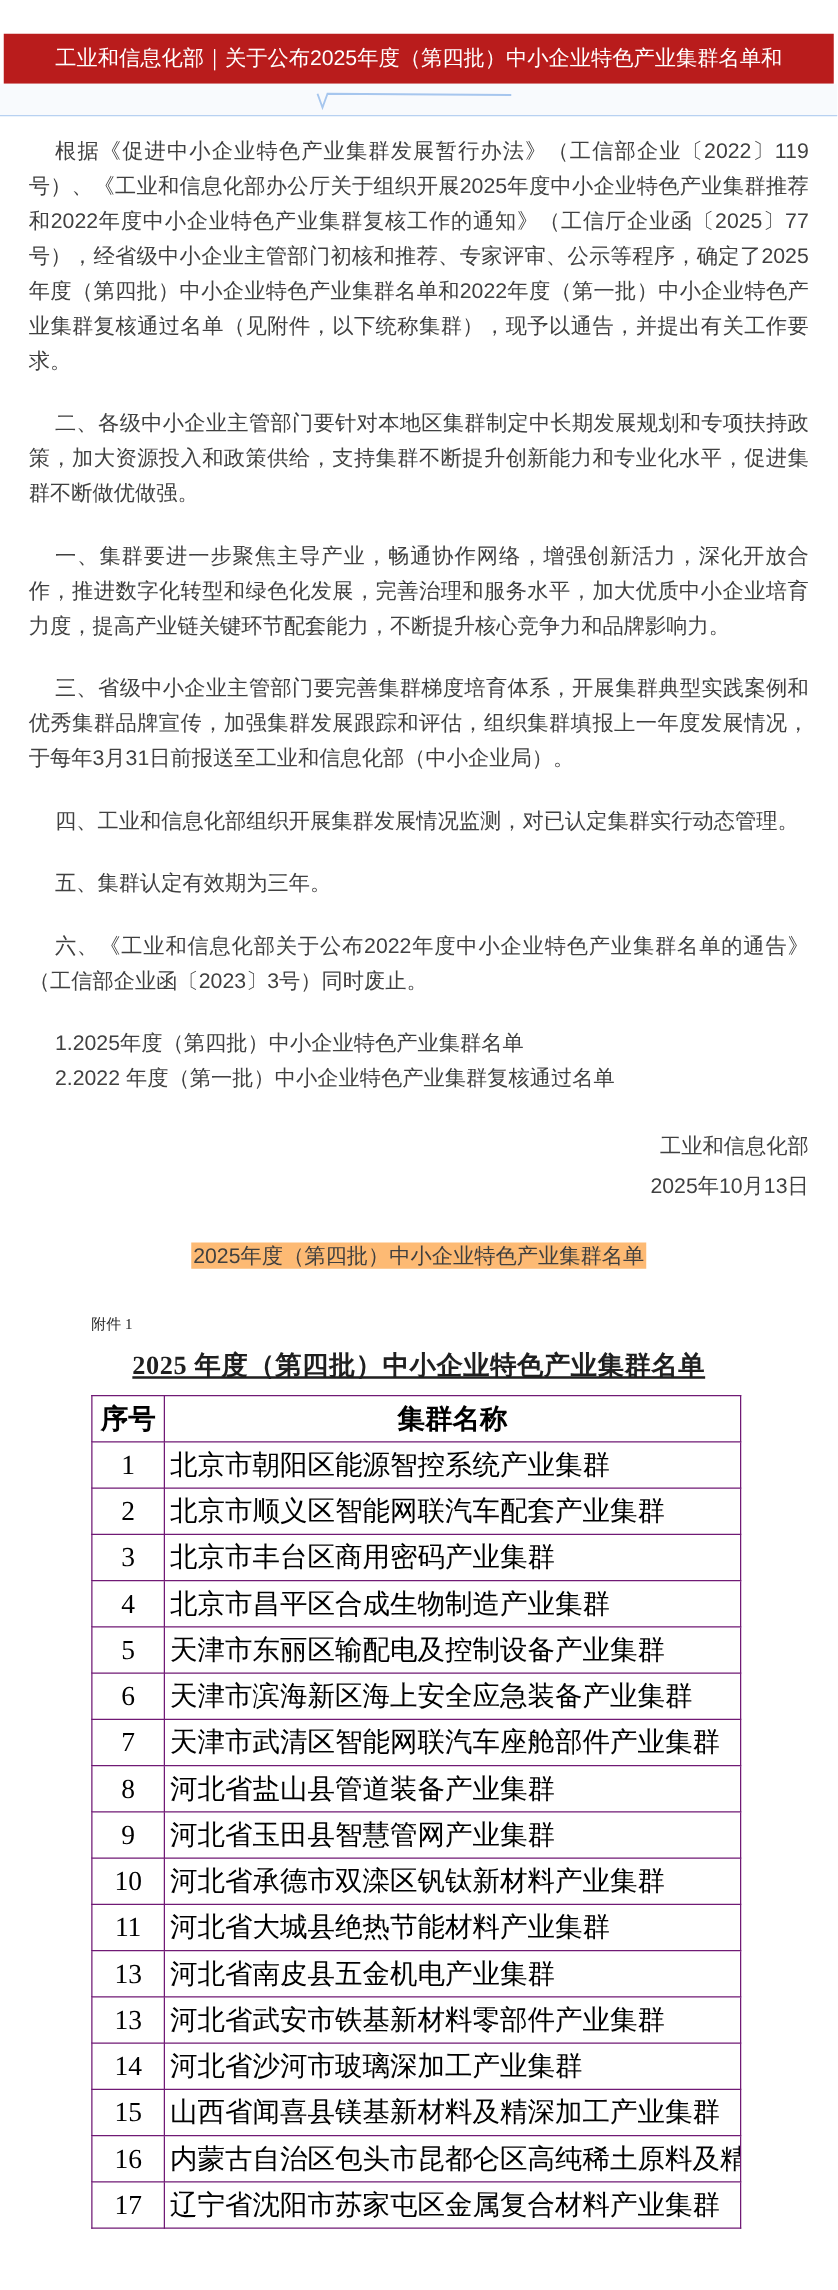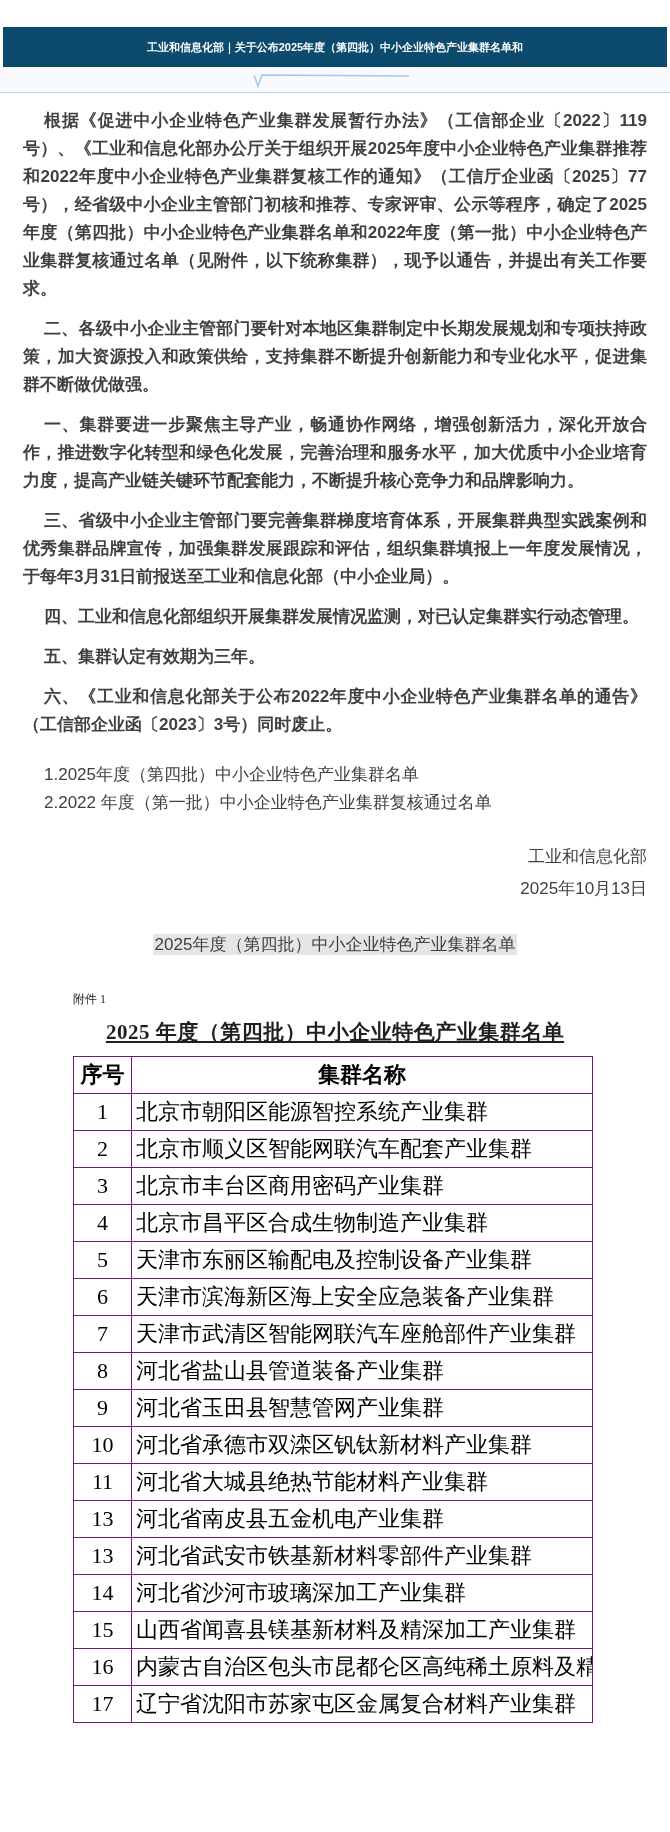"工业和信息化部｜关于公布2025年度（第四批）中小企业特色产业集群名单和" .banner { background: #0c4a6e -> #b91c1c; font-size: 11px -> 17px; font-weight: bold -> normal }
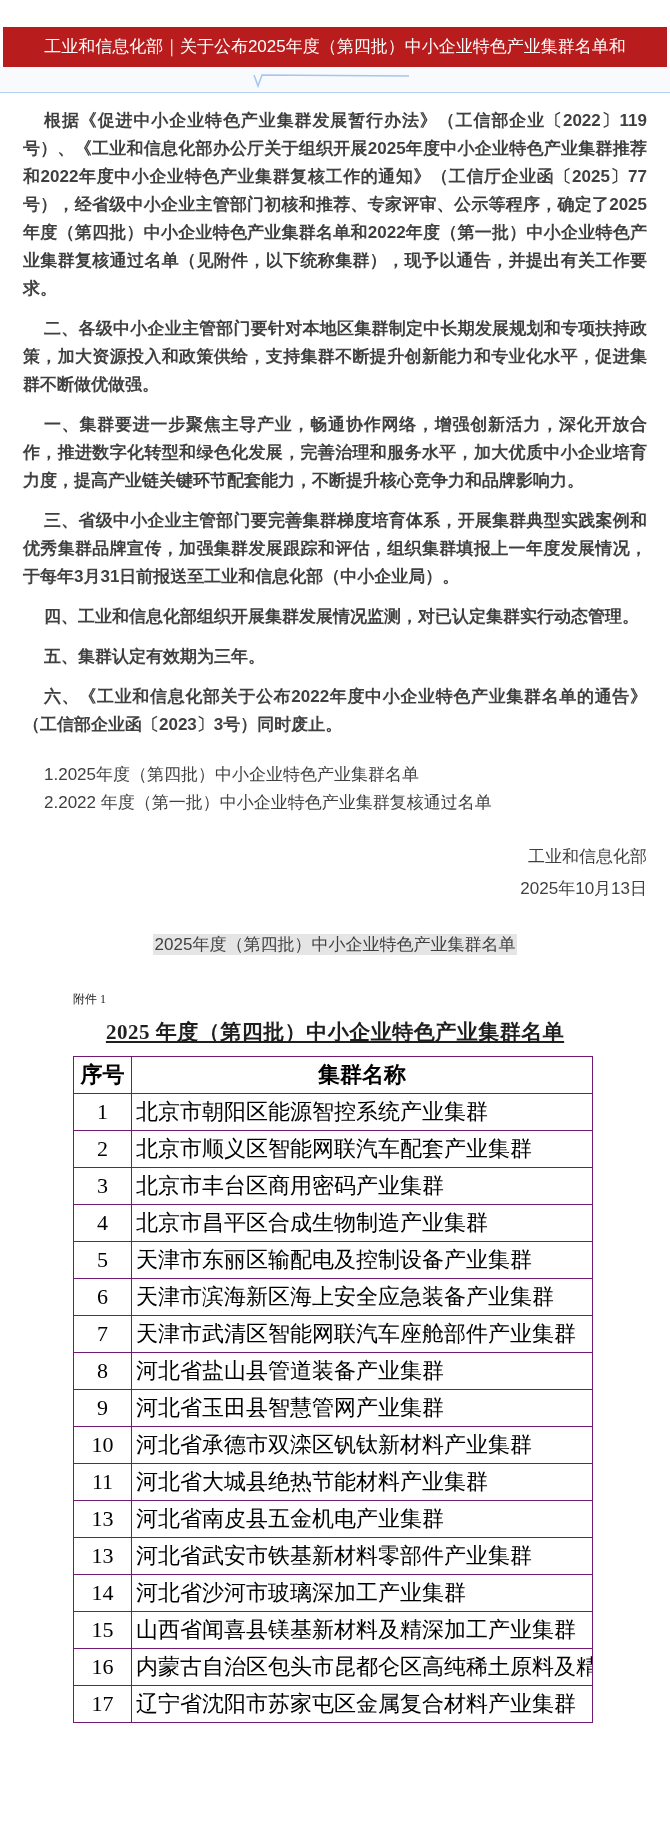"根据《促进中小企业特色产业集群发展暂行办法》（工信部企业〔2022〕119号）、" .content p { font-weight: bold -> none; margin: 12px 0 -> 22px 0 }
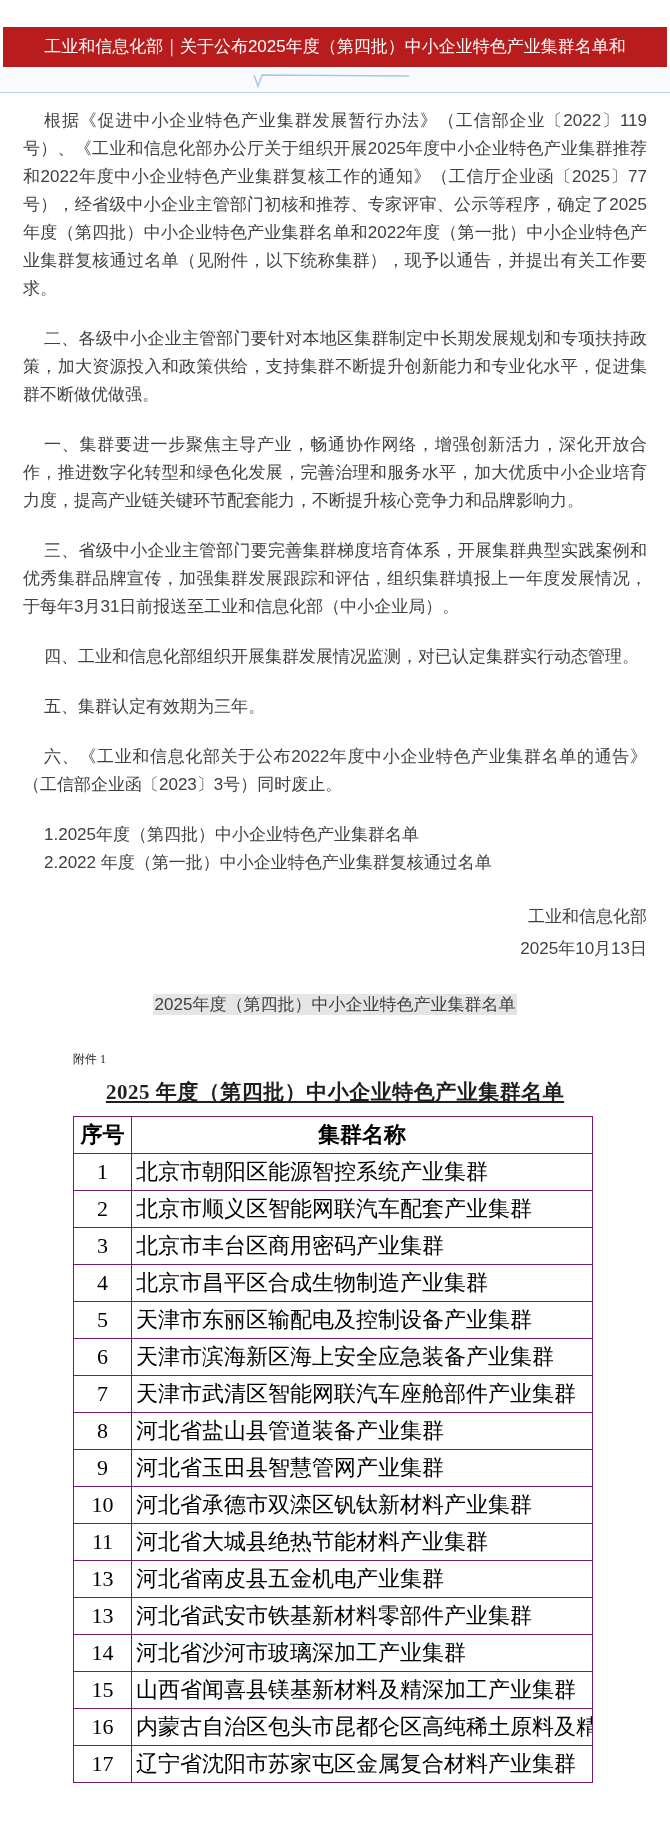"2025年度（第四批）中小企业特色产业集群名单" .hl { background: #e5e5e5 -> #fdba74 }
